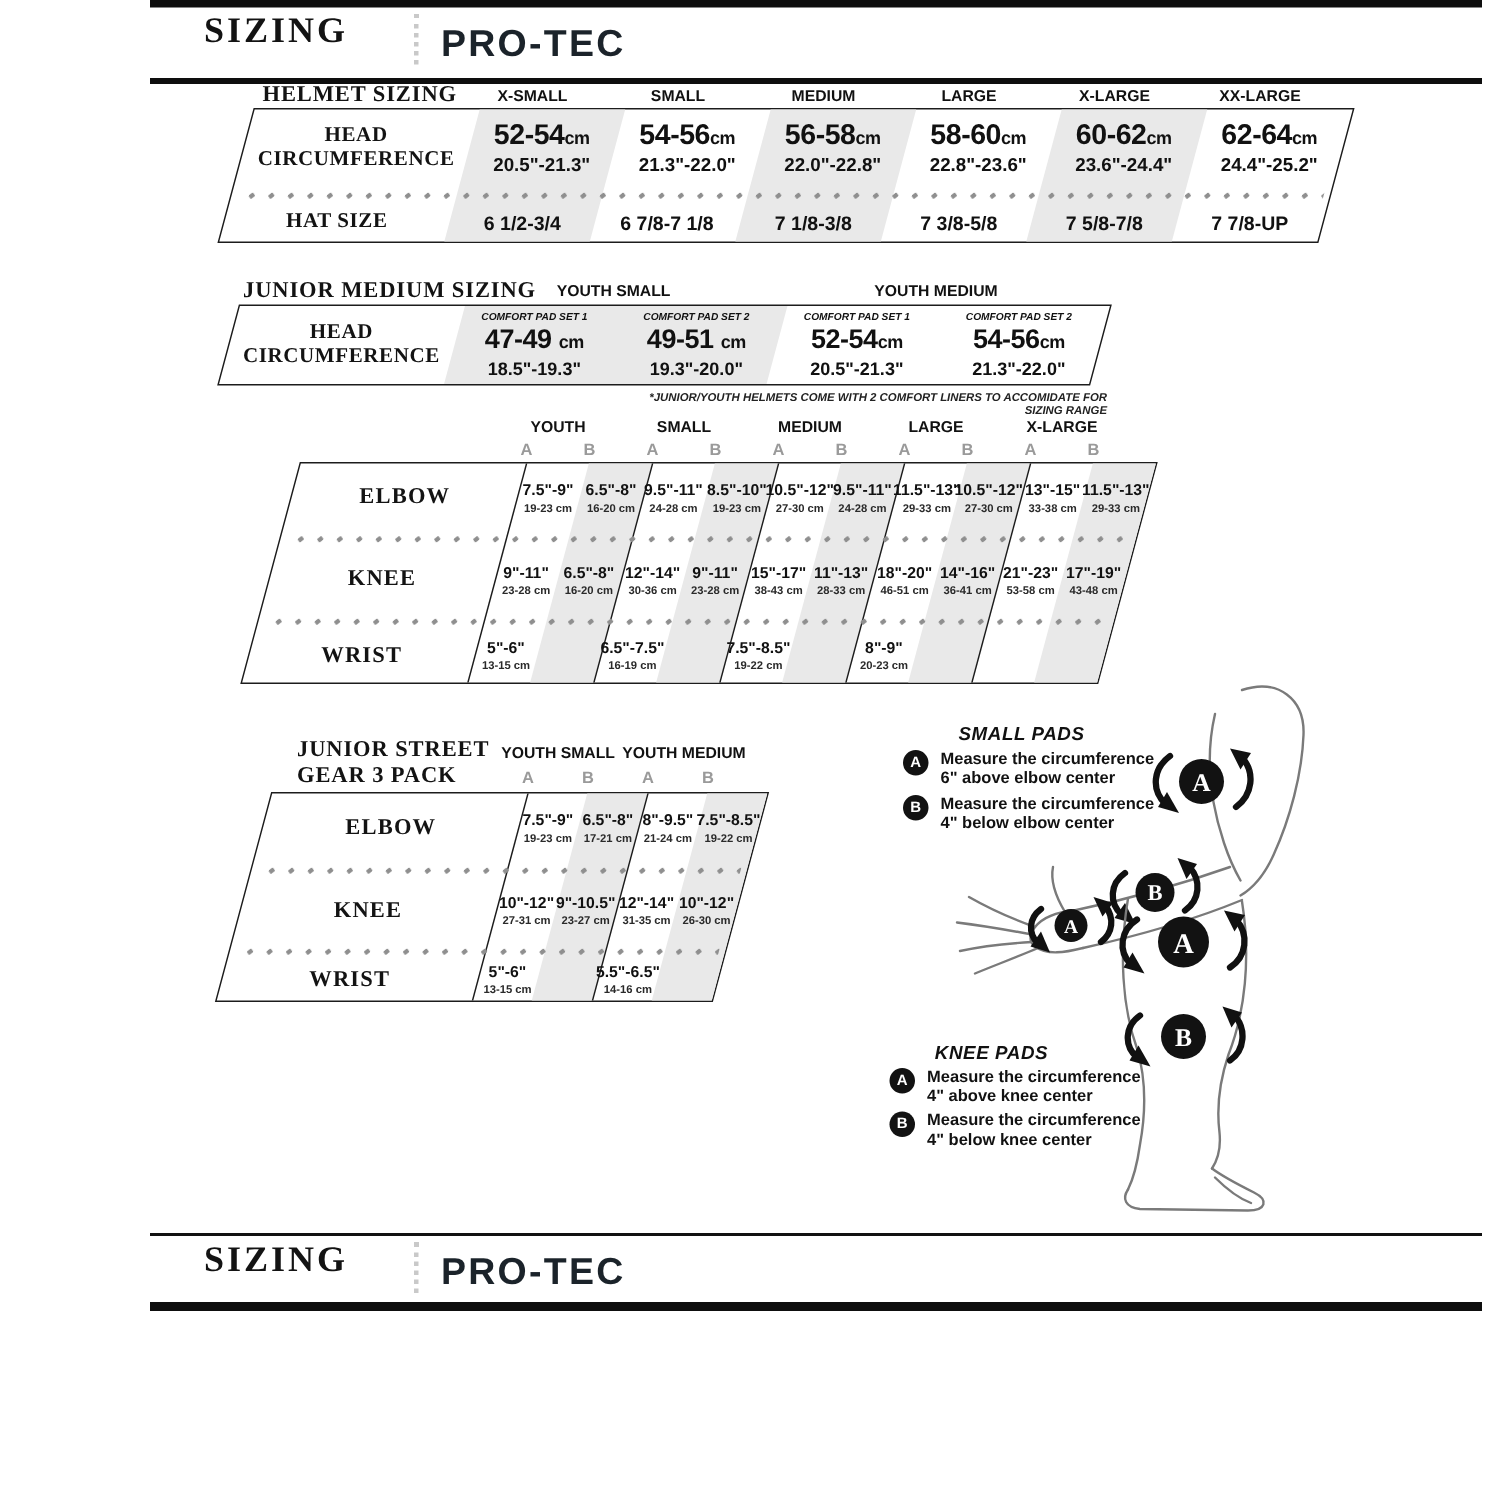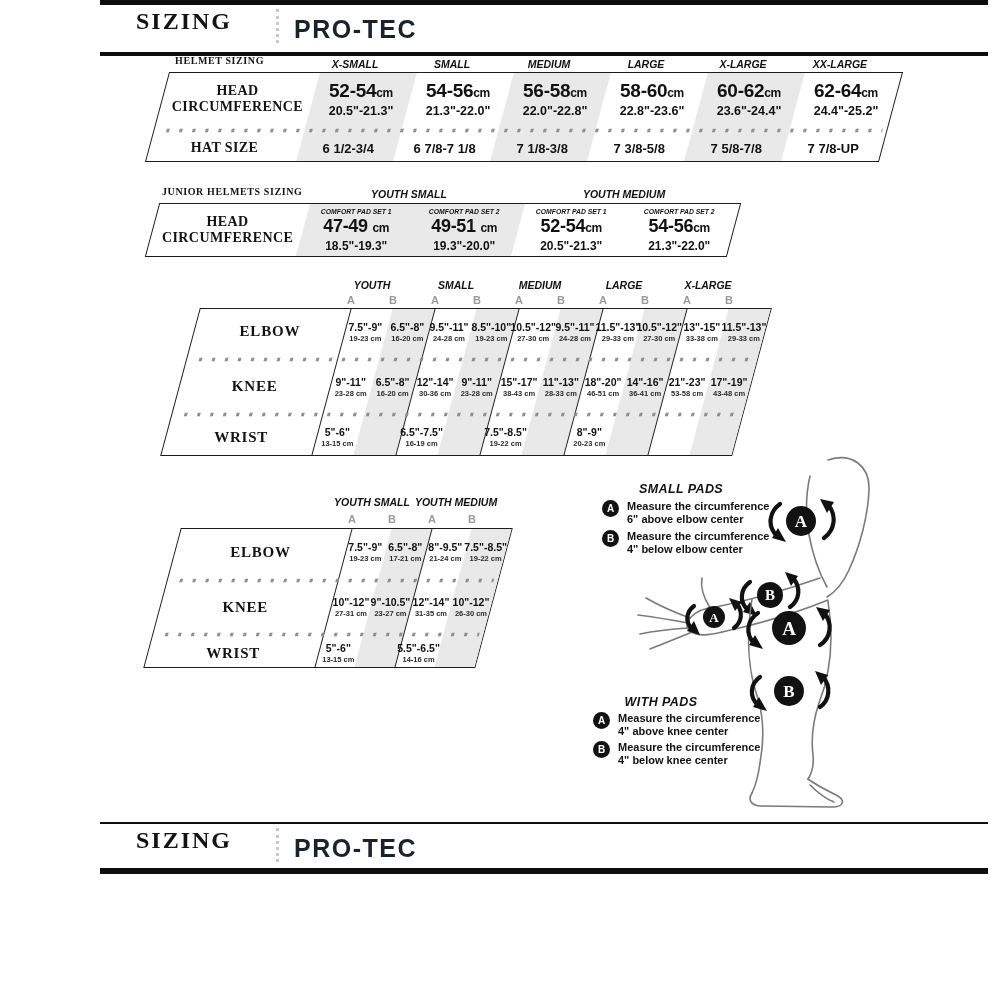"HELMET SIZING" .secTitle { font-size: 10px -> 15px }
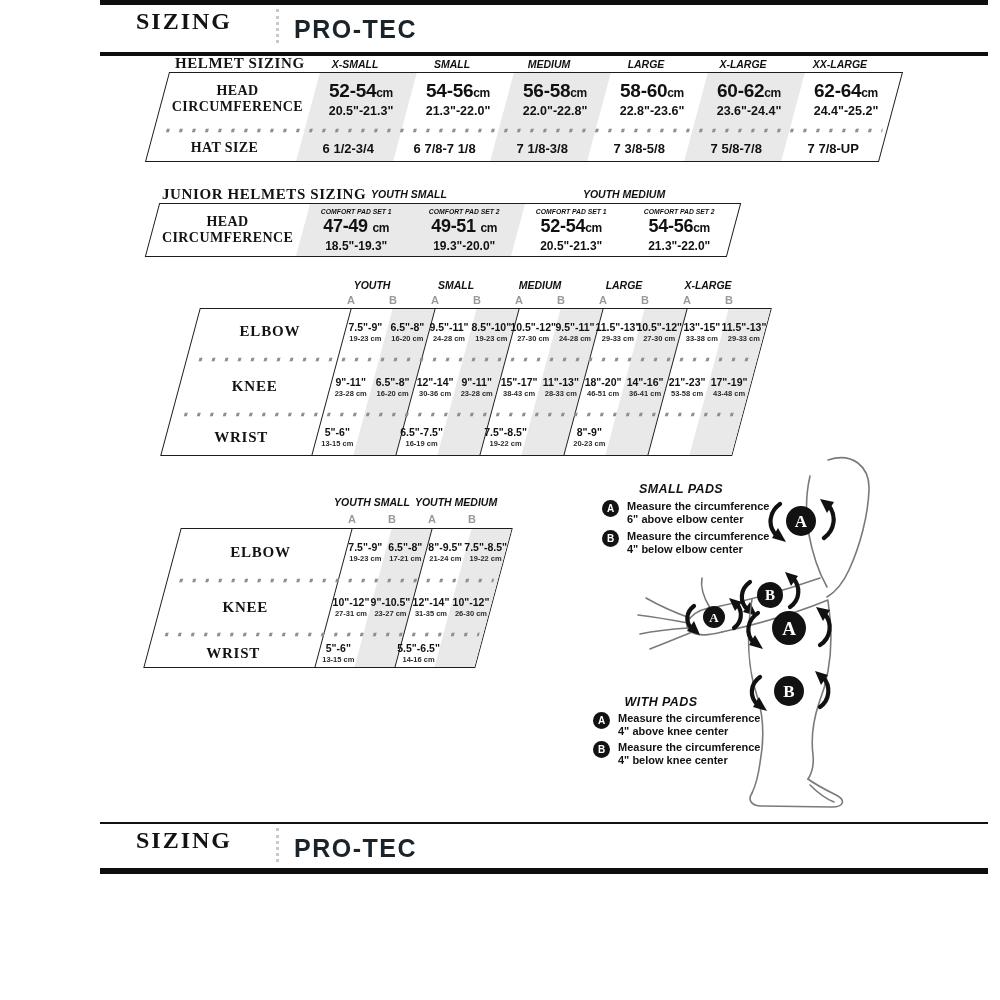"X-SMALL" .sizeHead { font-style: italic -> none }
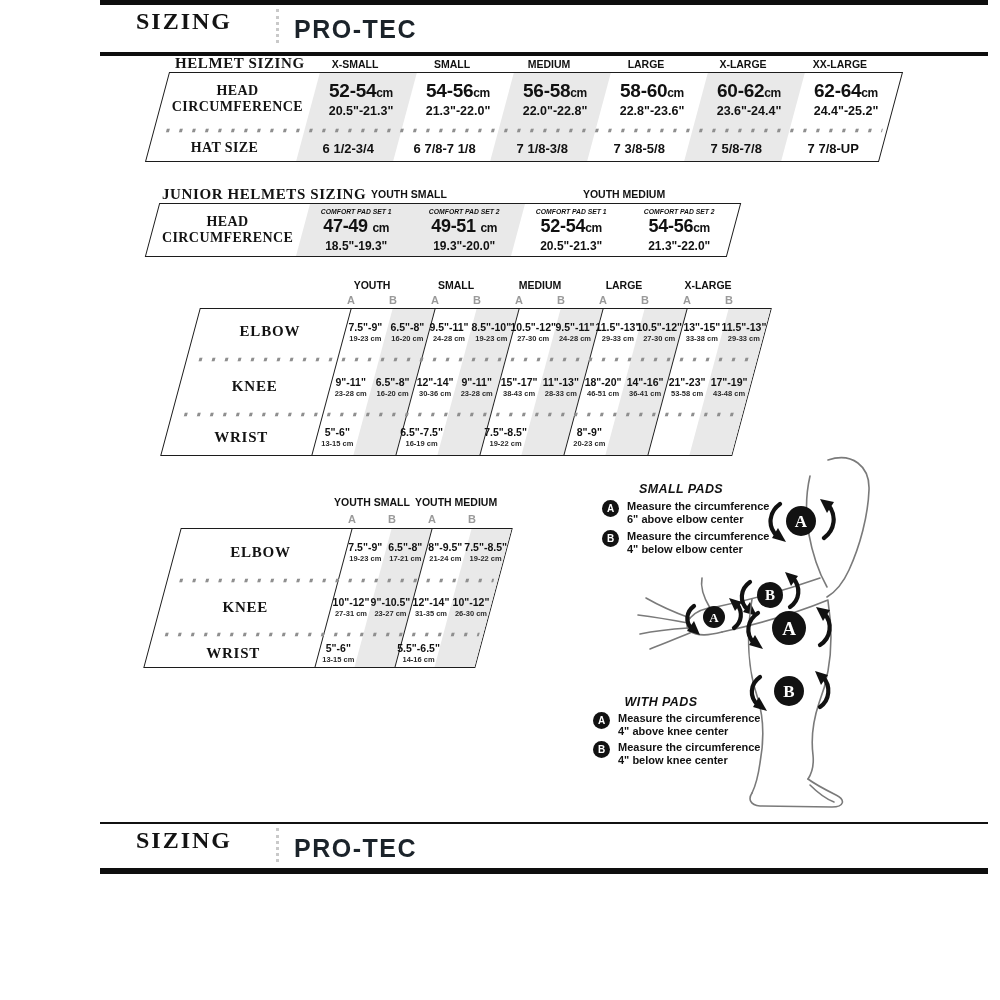"JUNIOR HELMETS SIZING" div.abs { text: HELMETS -> MEDIUM }
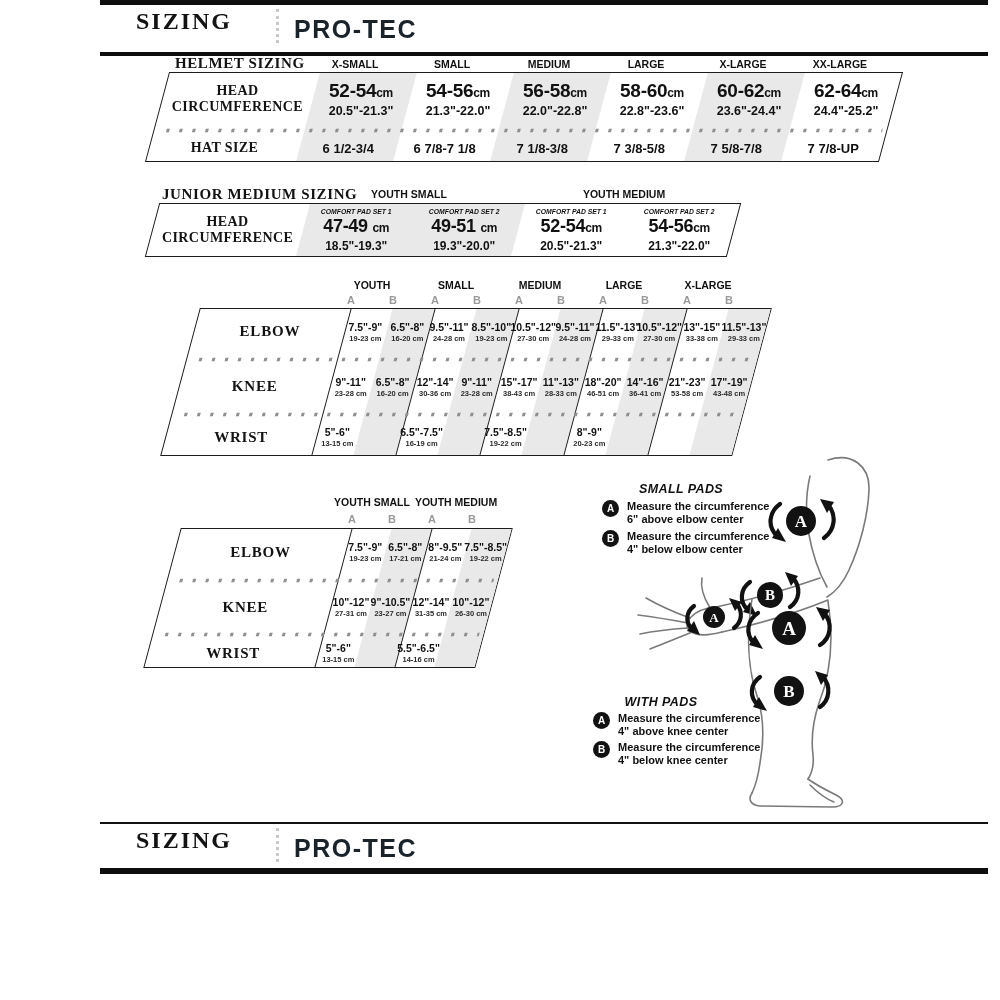"*JUNIOR/YOUTH HELMETS COME WITH 2" div.abs { html: none -> <div>*JUNIOR/YOUTH HELMETS COME WITH 2 COMFORT LINERS TO ACCOMIDATE FOR SIZING RANGE</div> }
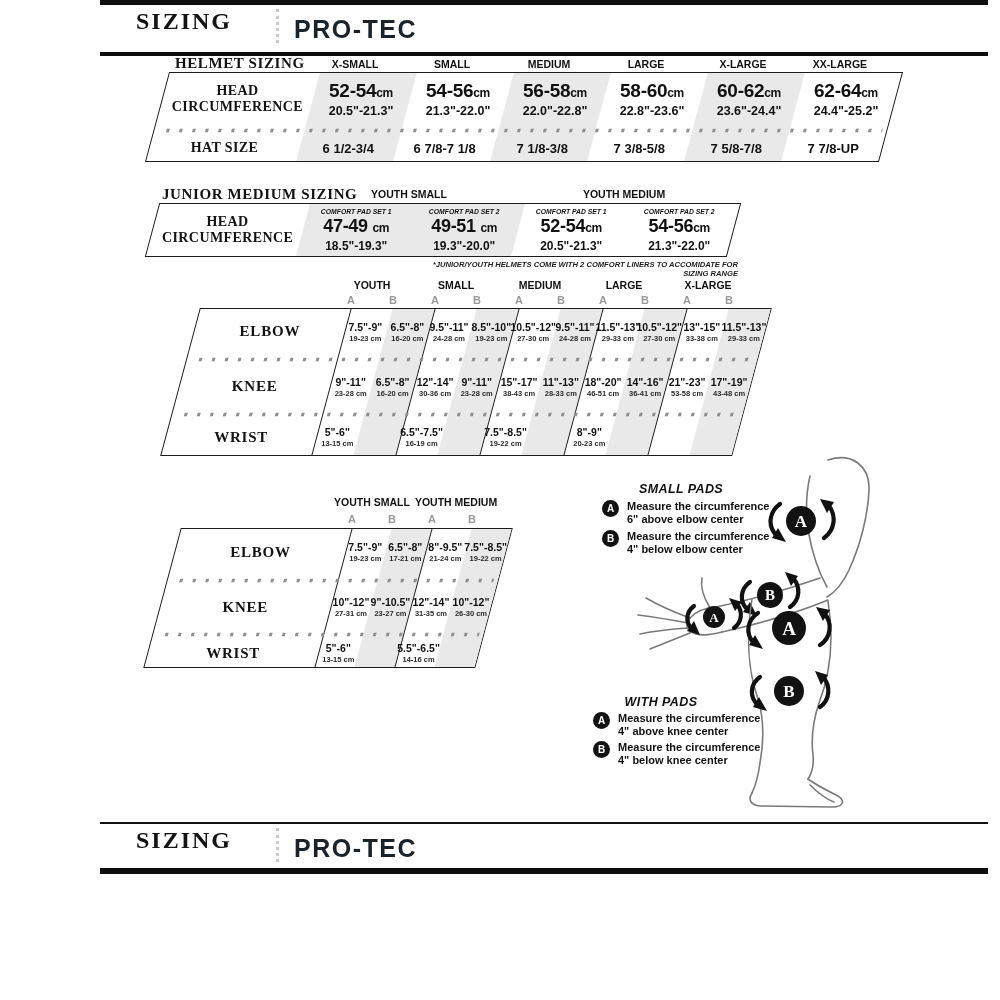"JUNIOR STREET" div.abs { html: none -> <div> <div>JUNIOR STREET</div> <div>GEAR 3 PACK</div> </div> }
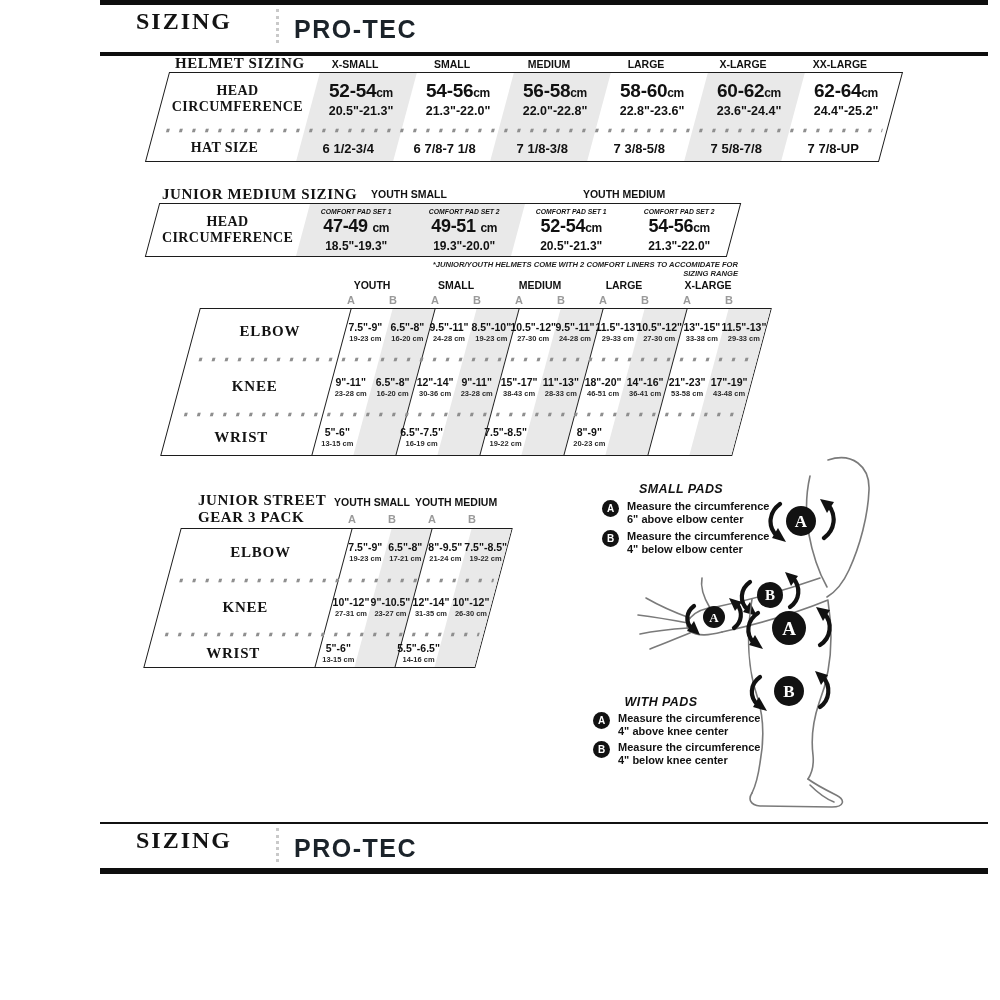"WITH PADS" div.abs { text: WITH -> KNEE }
